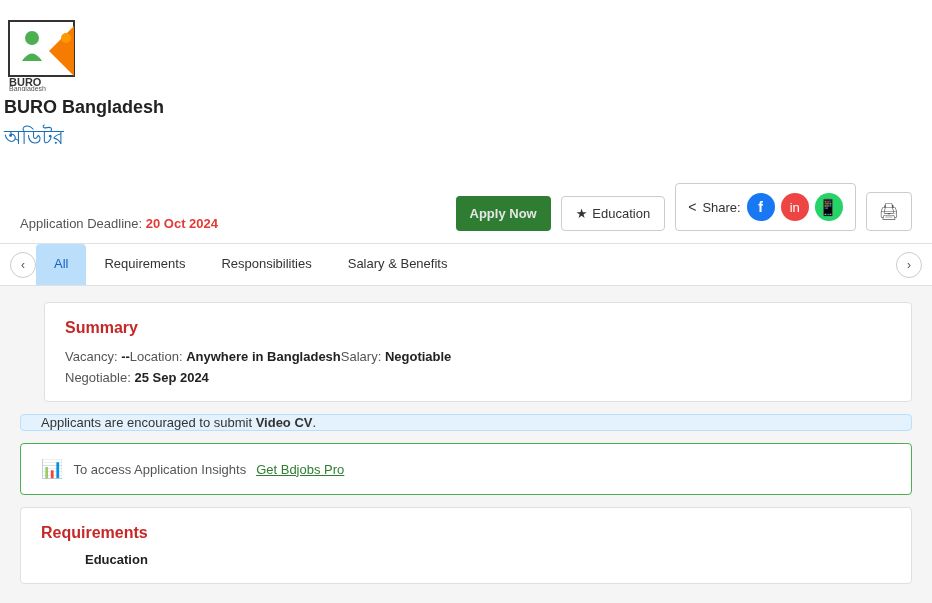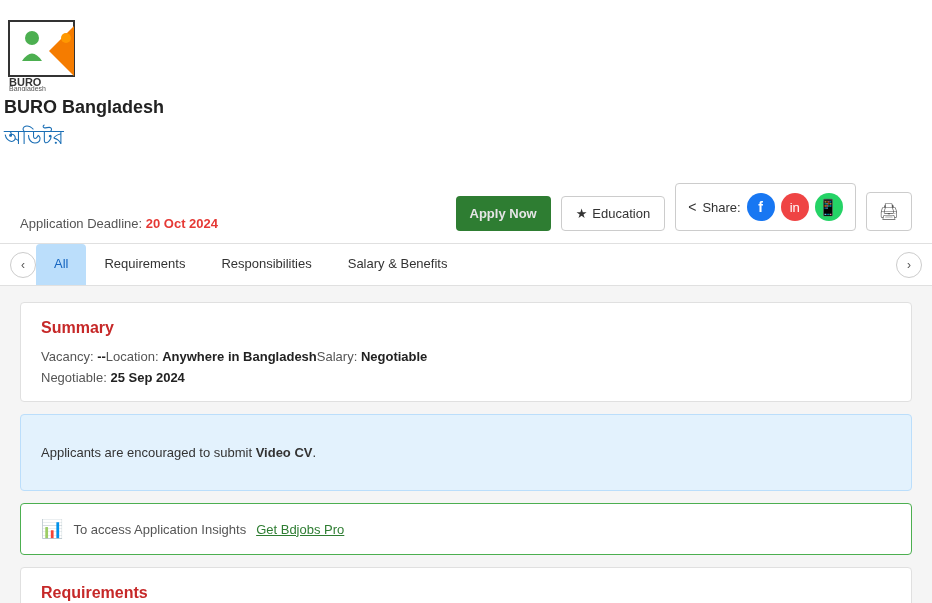"Summary" .card { margin-left: none -> 24px }
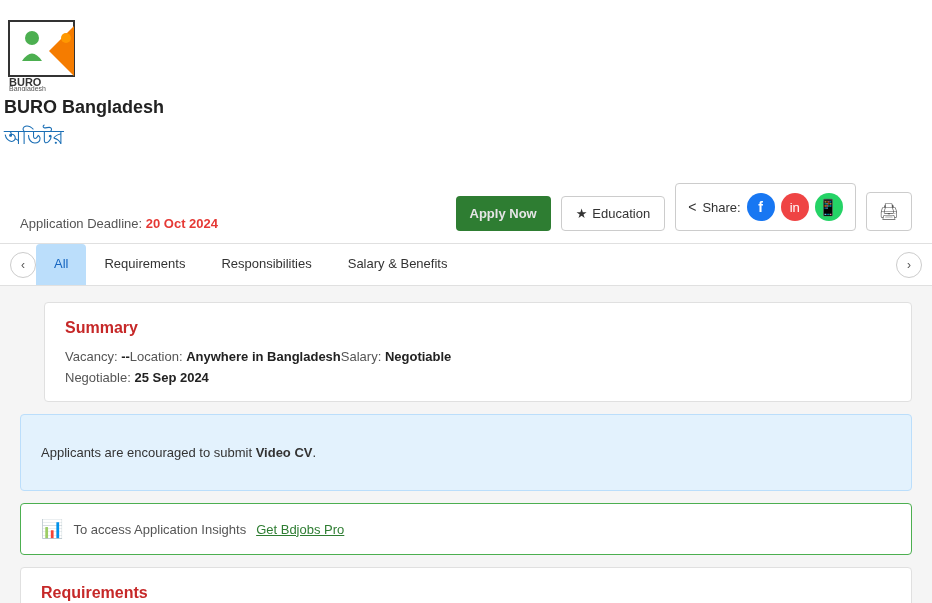"Applicants are encouraged to submit" .video-cv-banner { padding: 30px 20px -> 0 20px }
